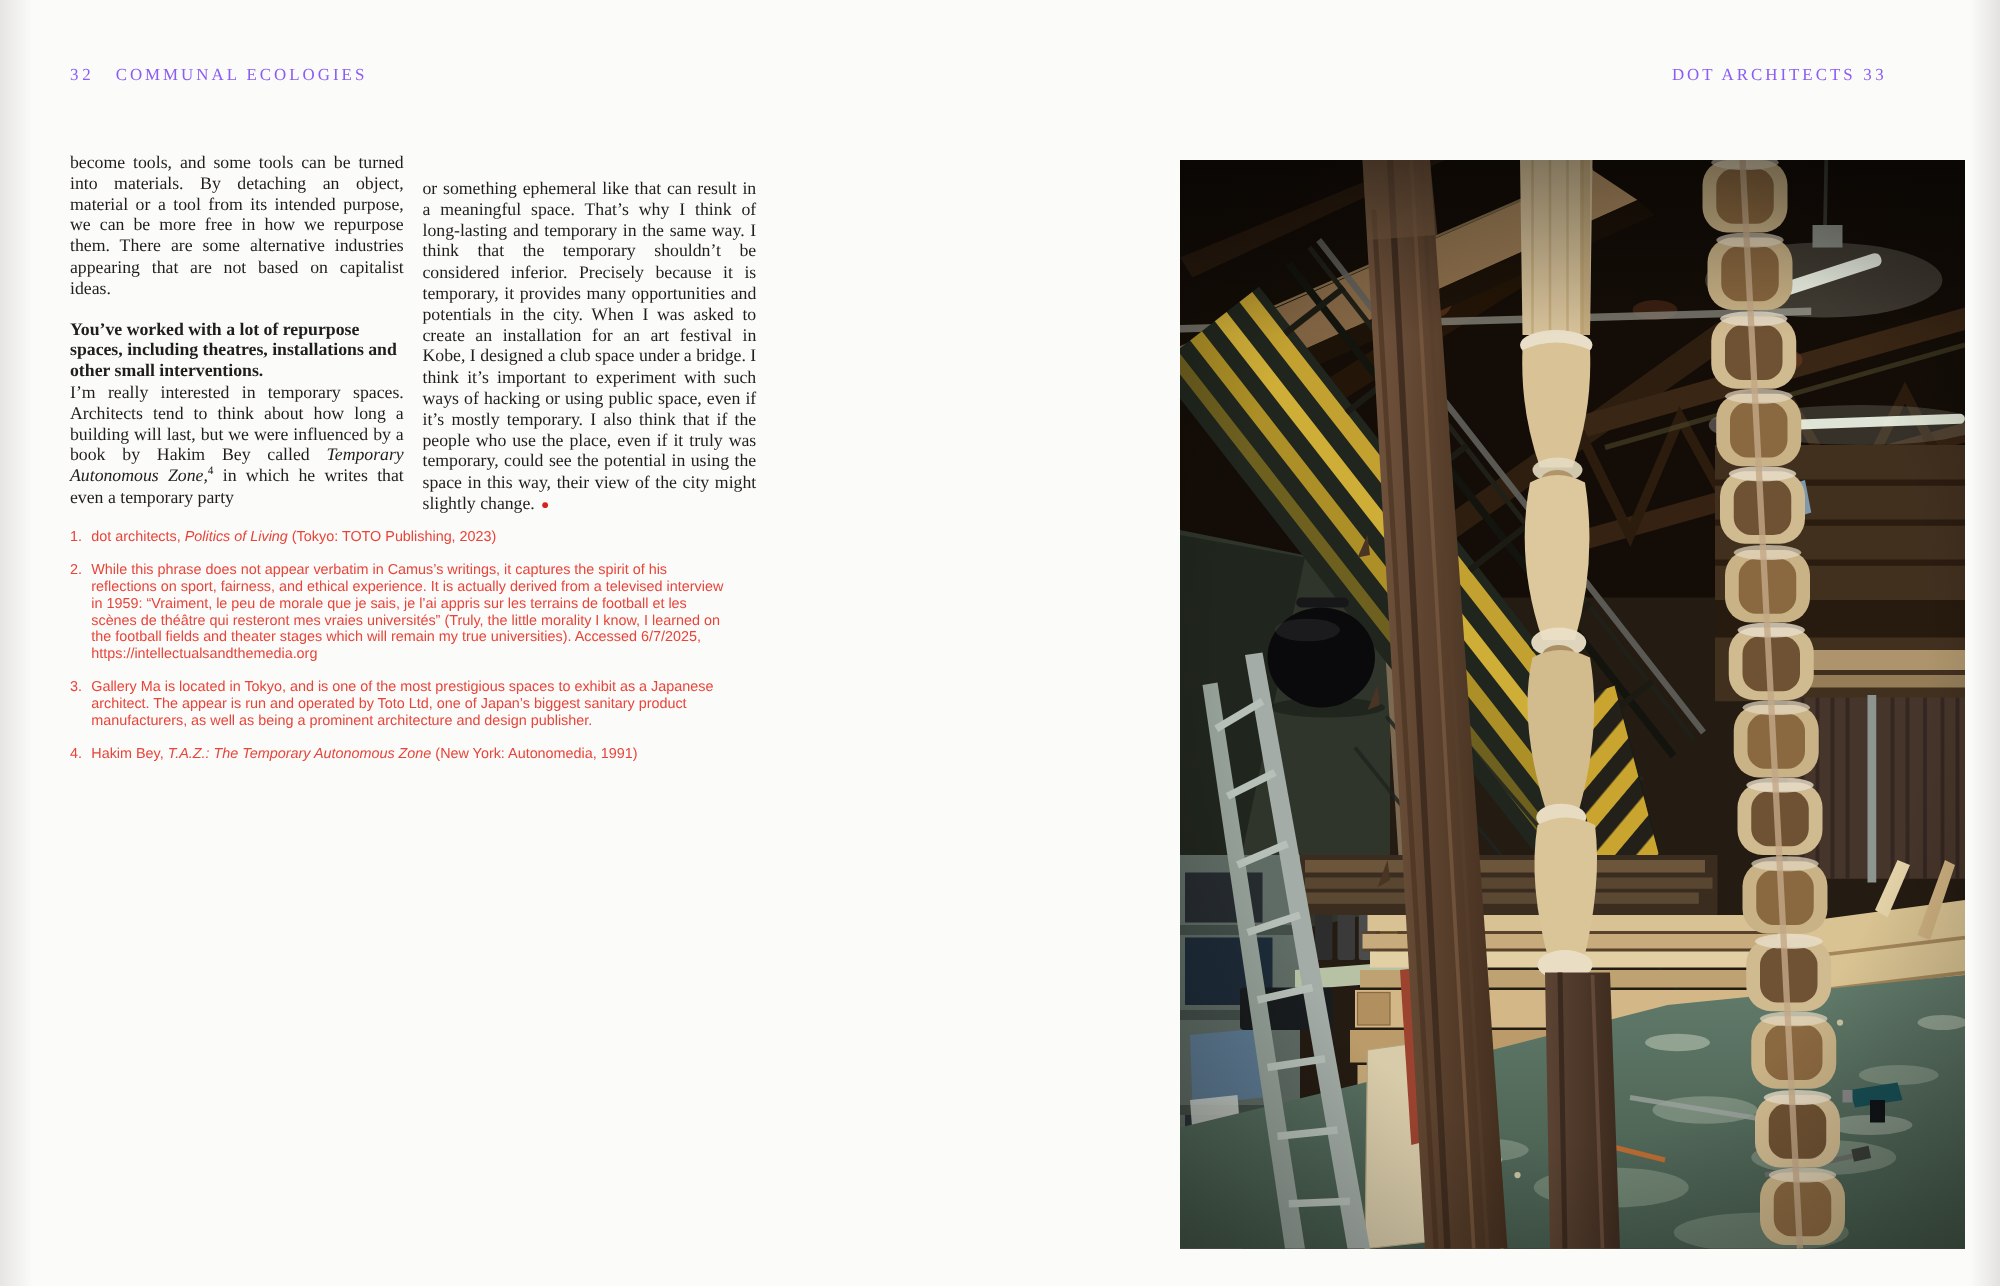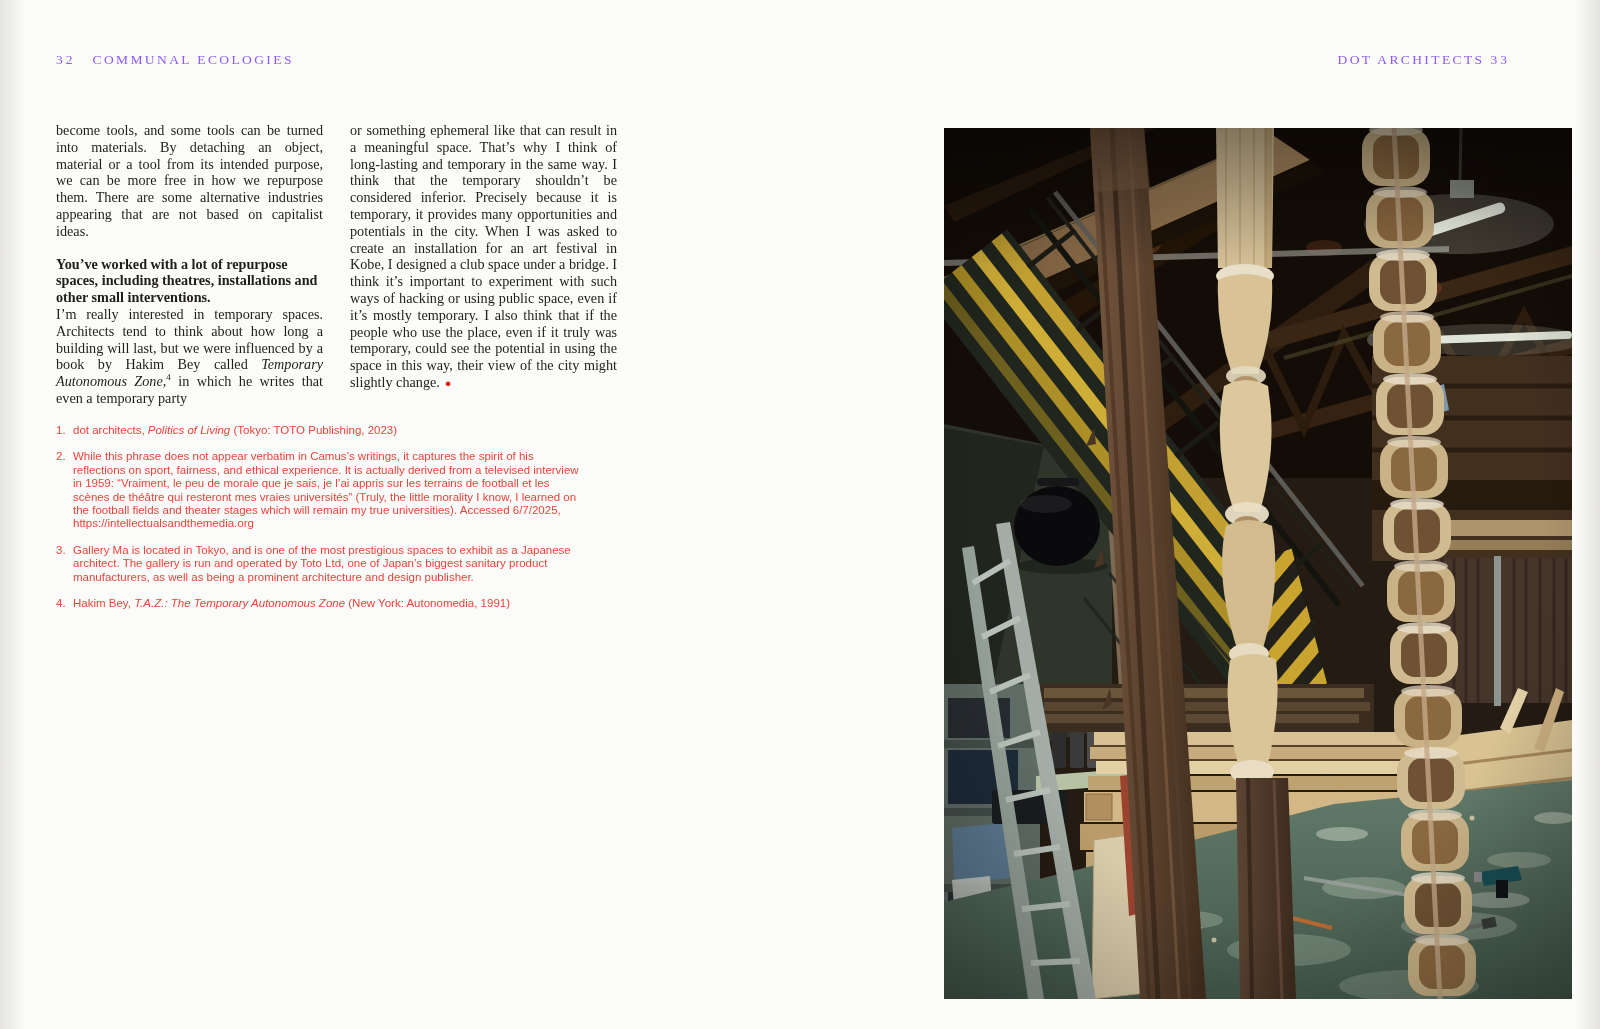"or something ephemeral like that" .col.c2 { left: 350px -> 338px; margin-top: none -> 21px }
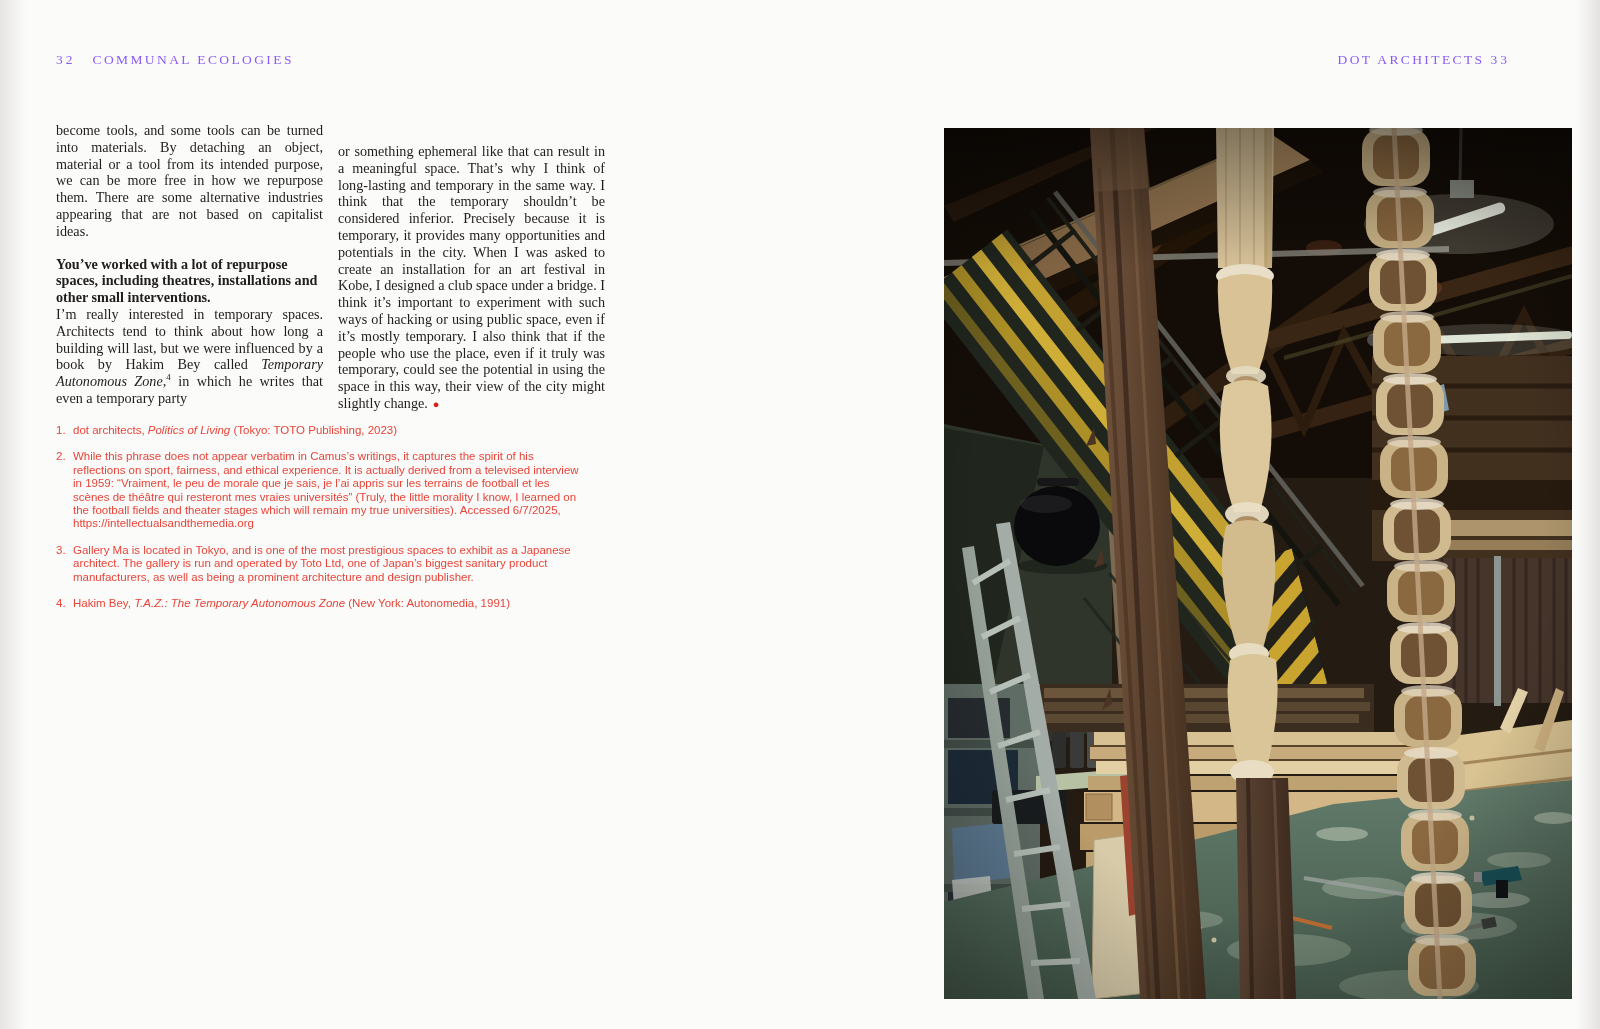"Gallery Ma is located in" span.fn-body { text: gallery -> appear }
